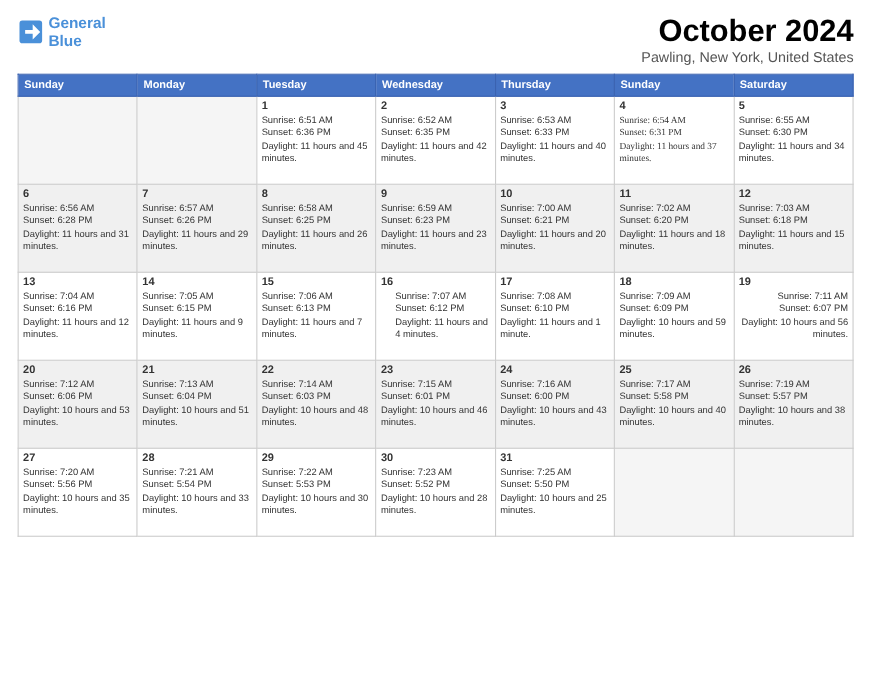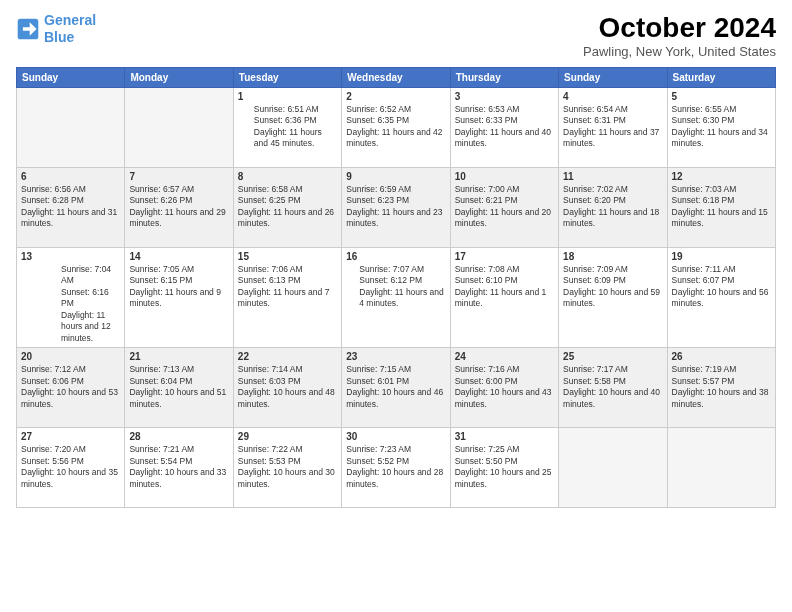"Sunrise: 6:51 AM" div.day-info { margin-left: 16px -> none }
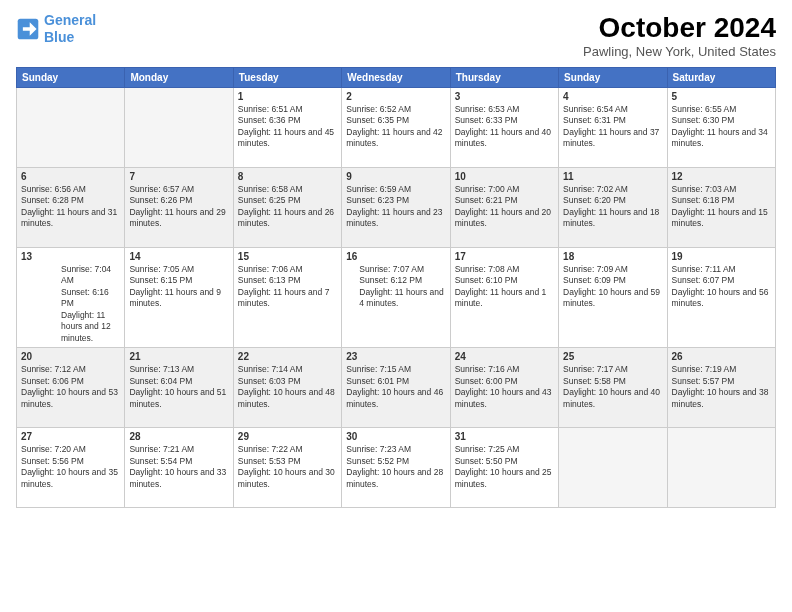"Sunrise: 6:54 AM" div.day-info { font-family: none -> Liberation Serif, serif }
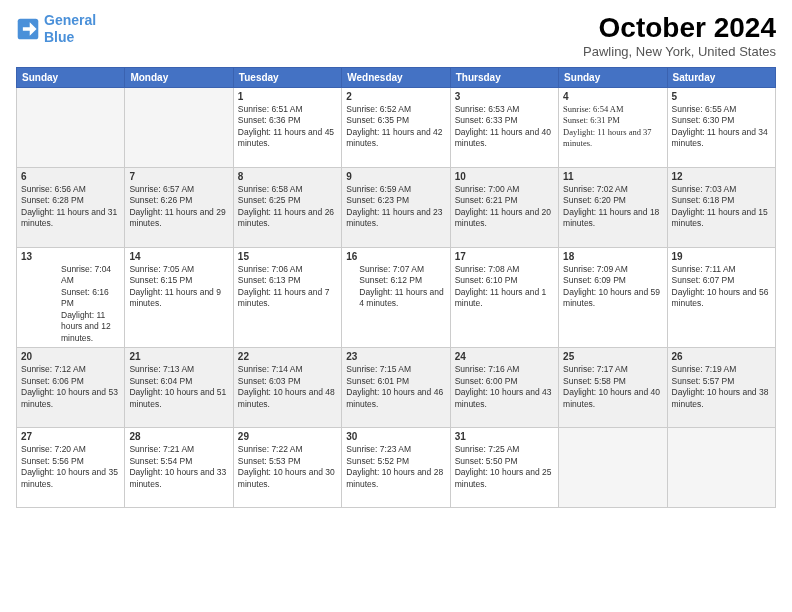"Sunrise: 7:04 AM" div.day-info { margin-left: 40px -> none }
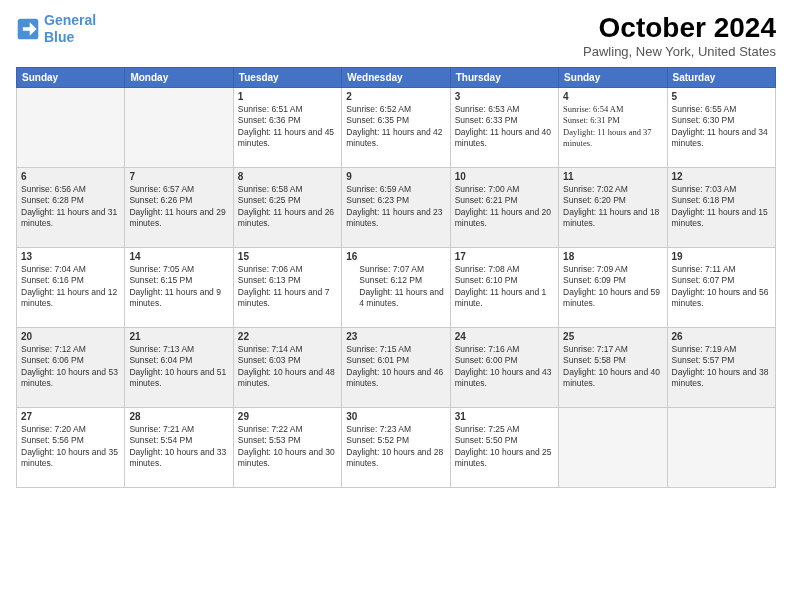"Sunrise: 7:11 AM" div.day-info { text-align: none -> right }
